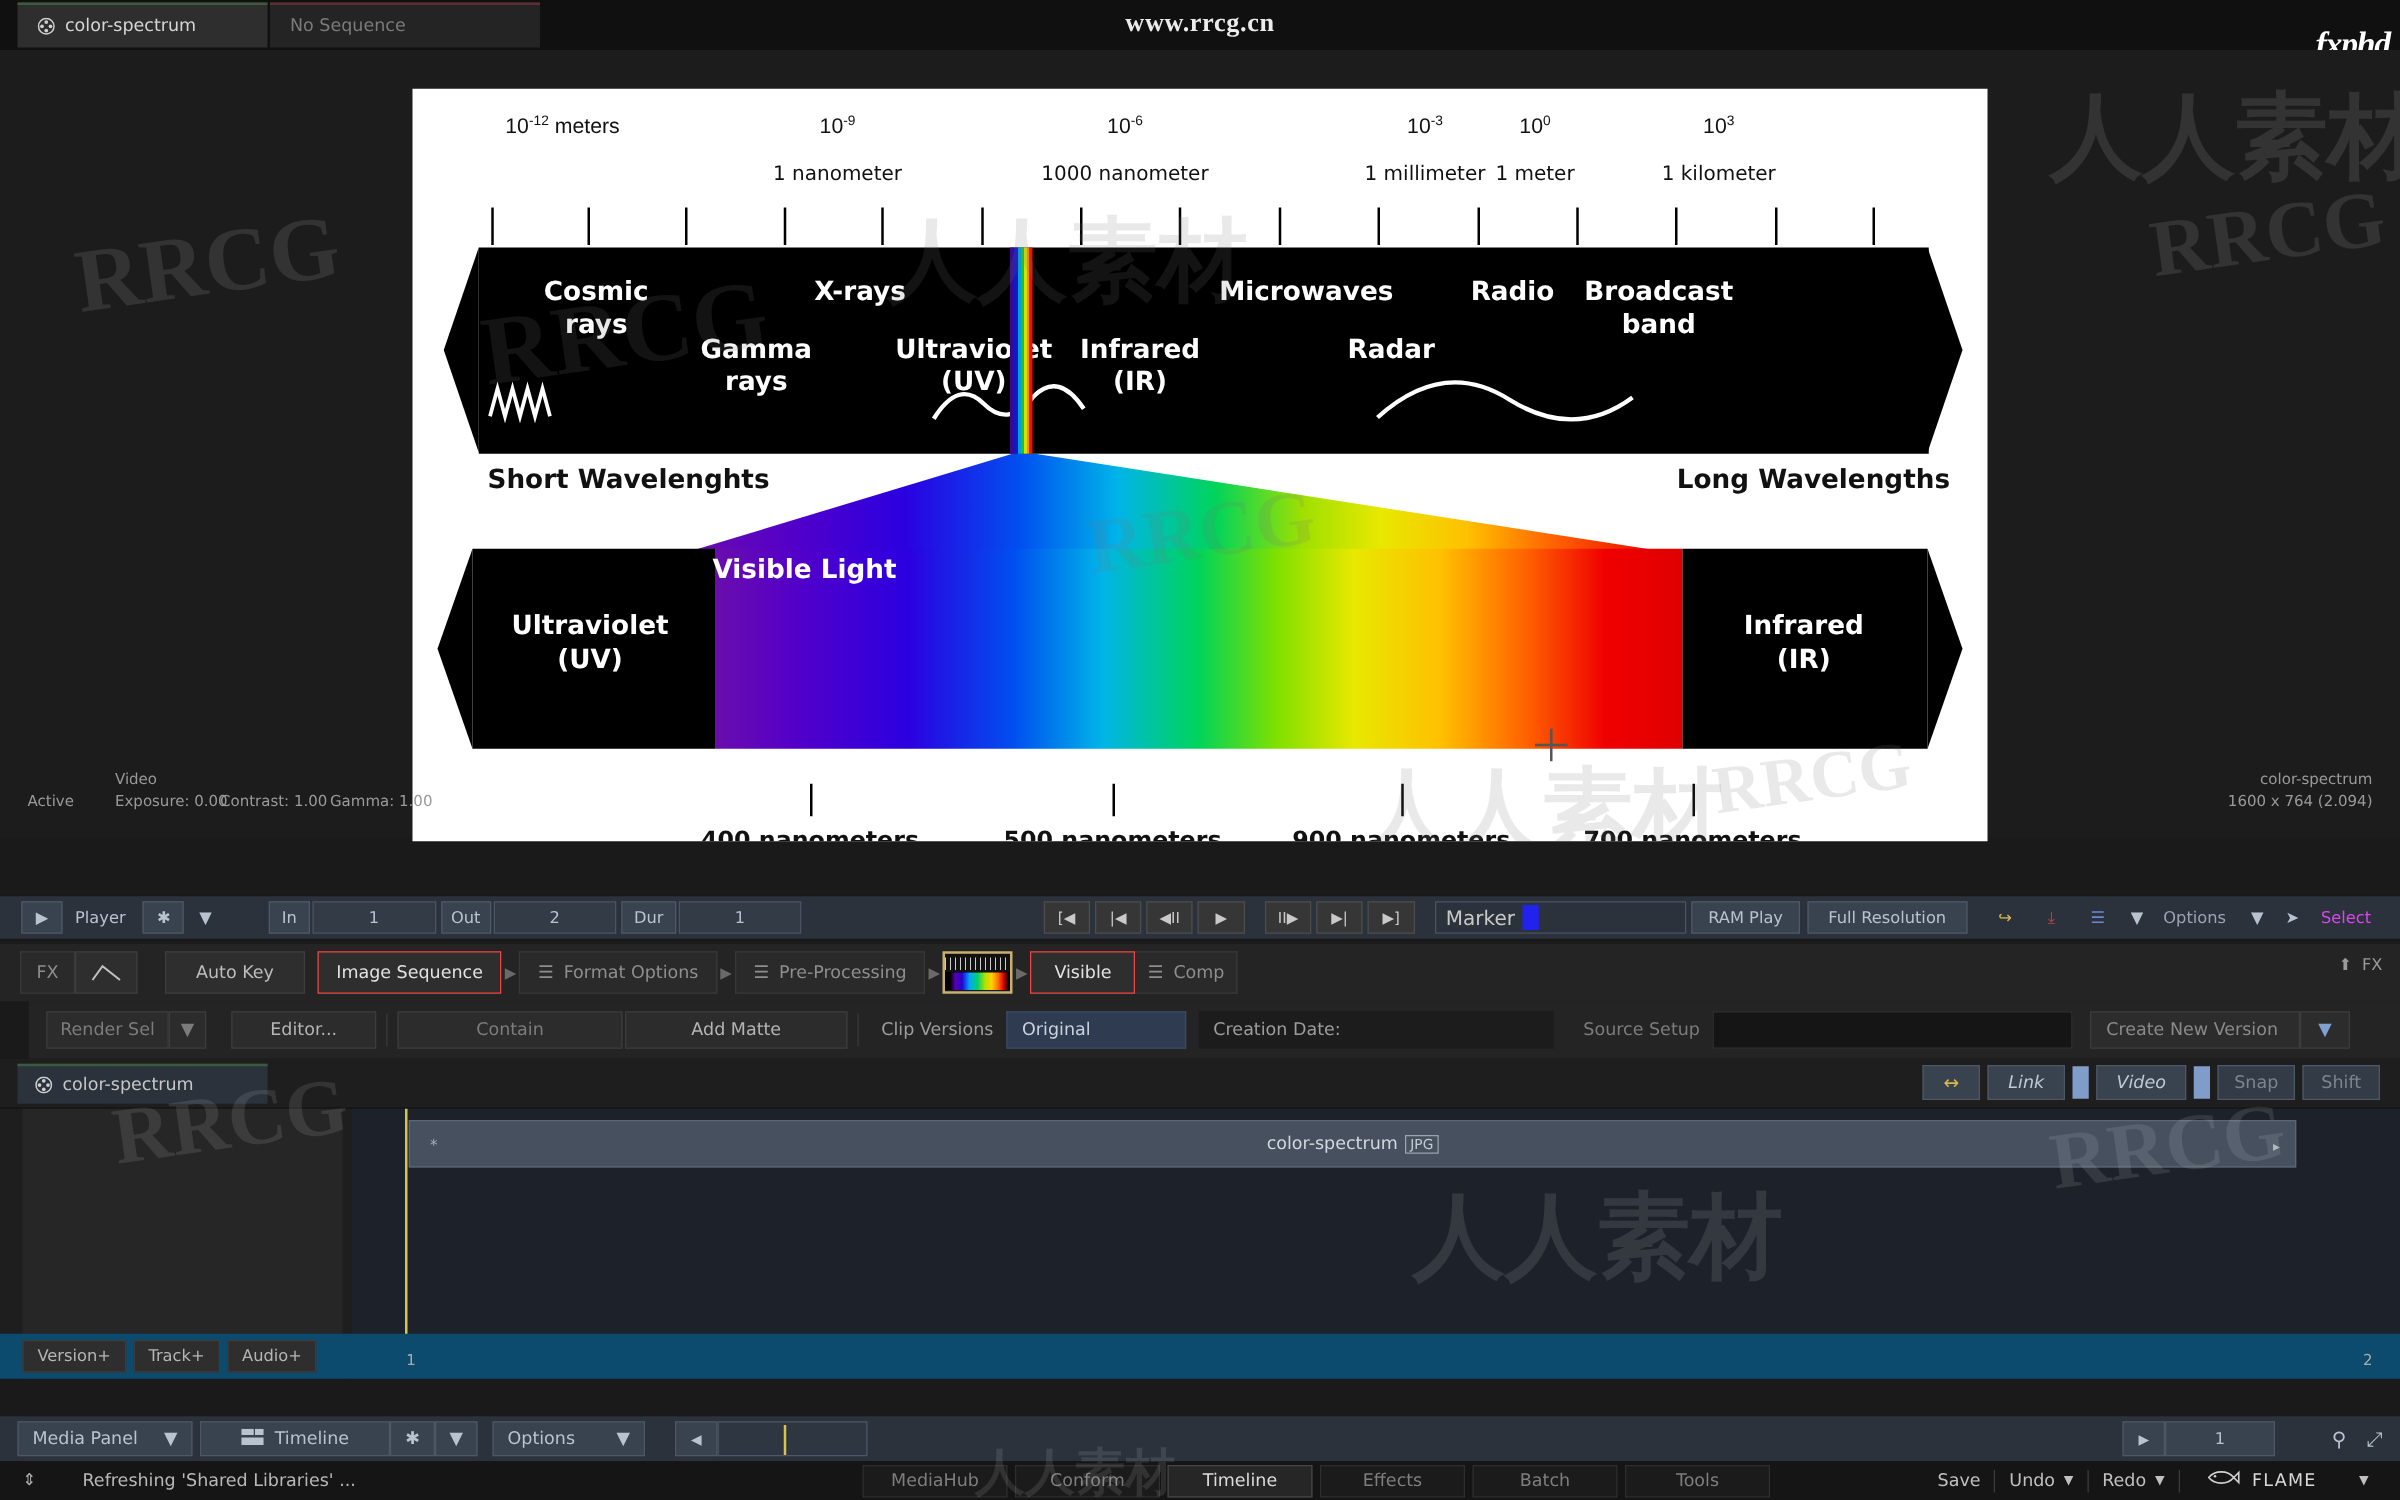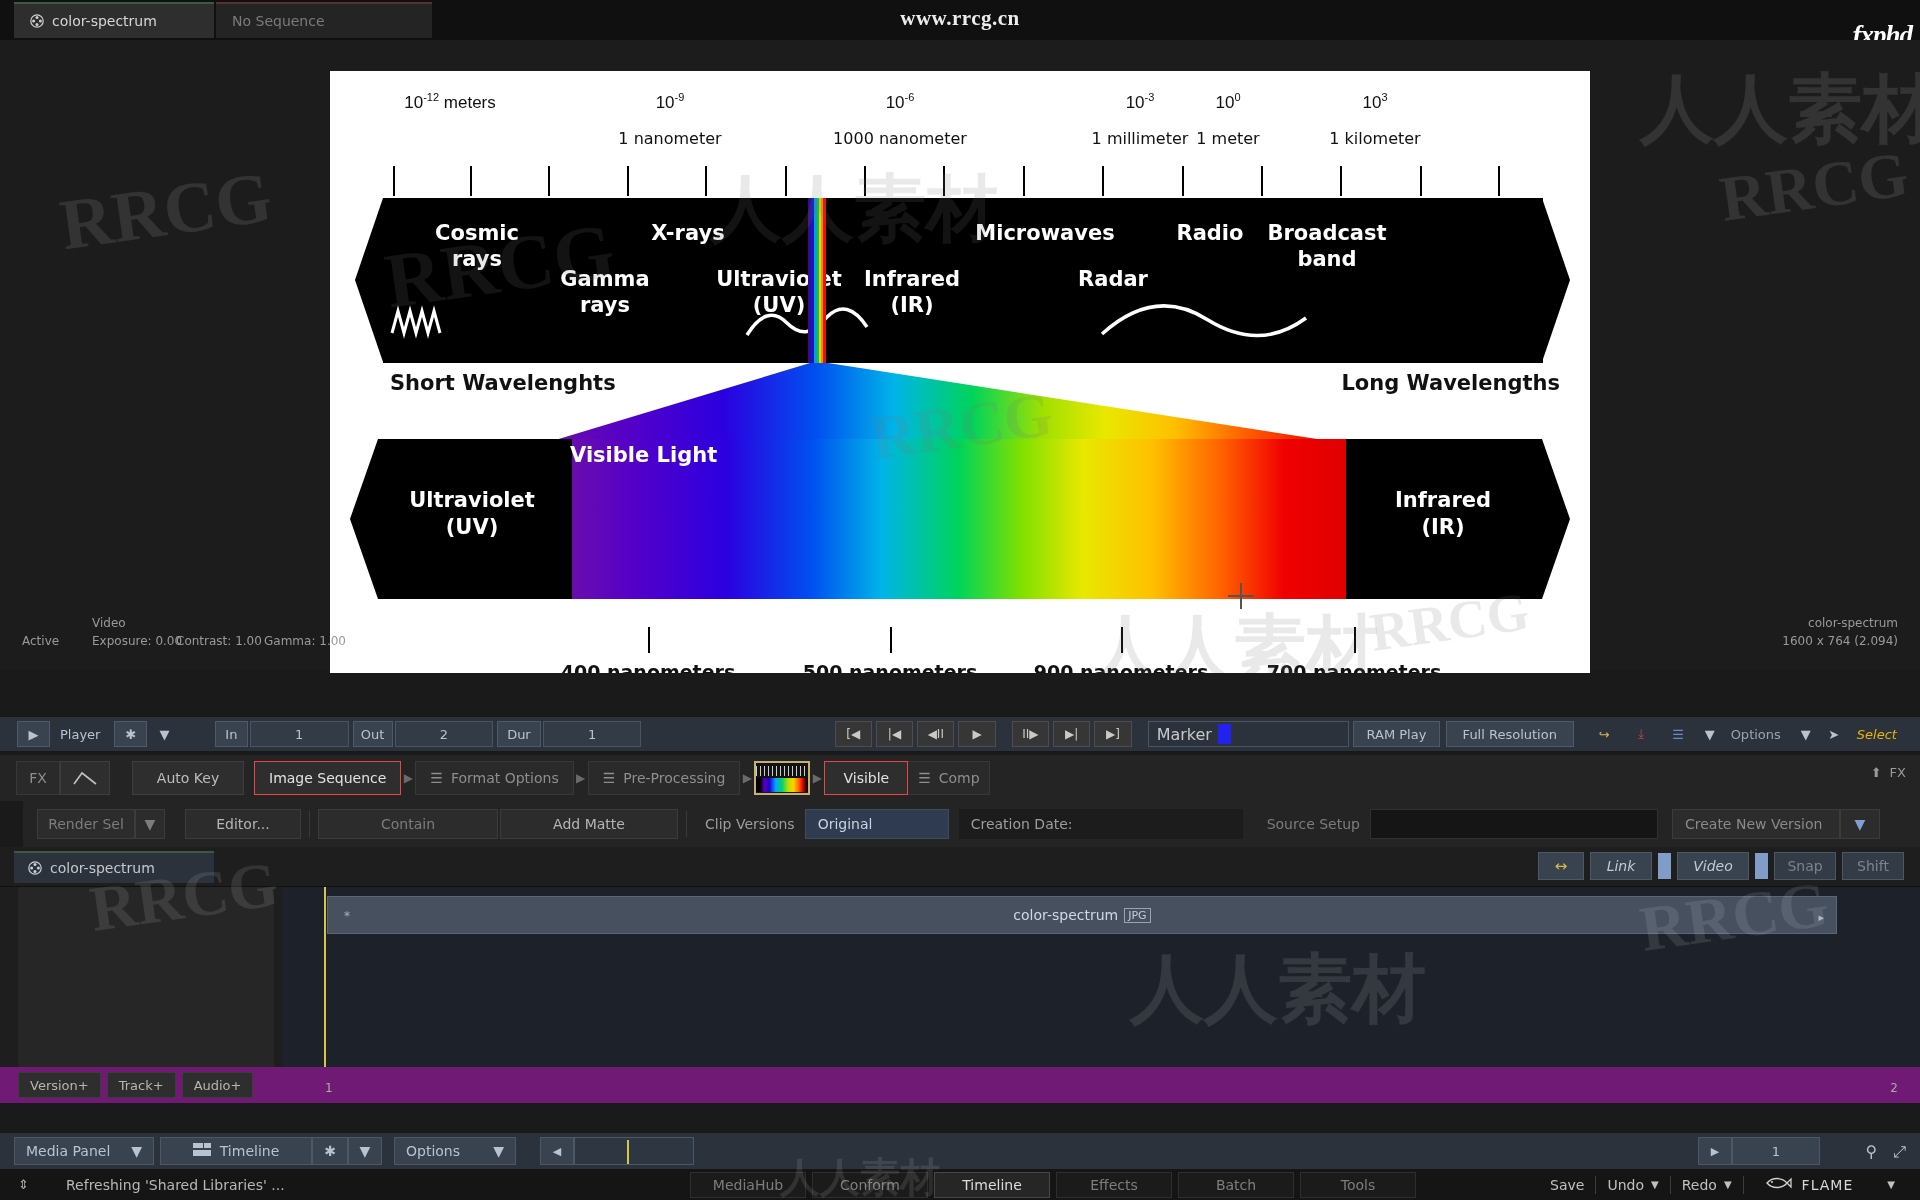"Select" div.pb-lbl { color: #eab308 -> #d946ef; font-style: italic -> none }
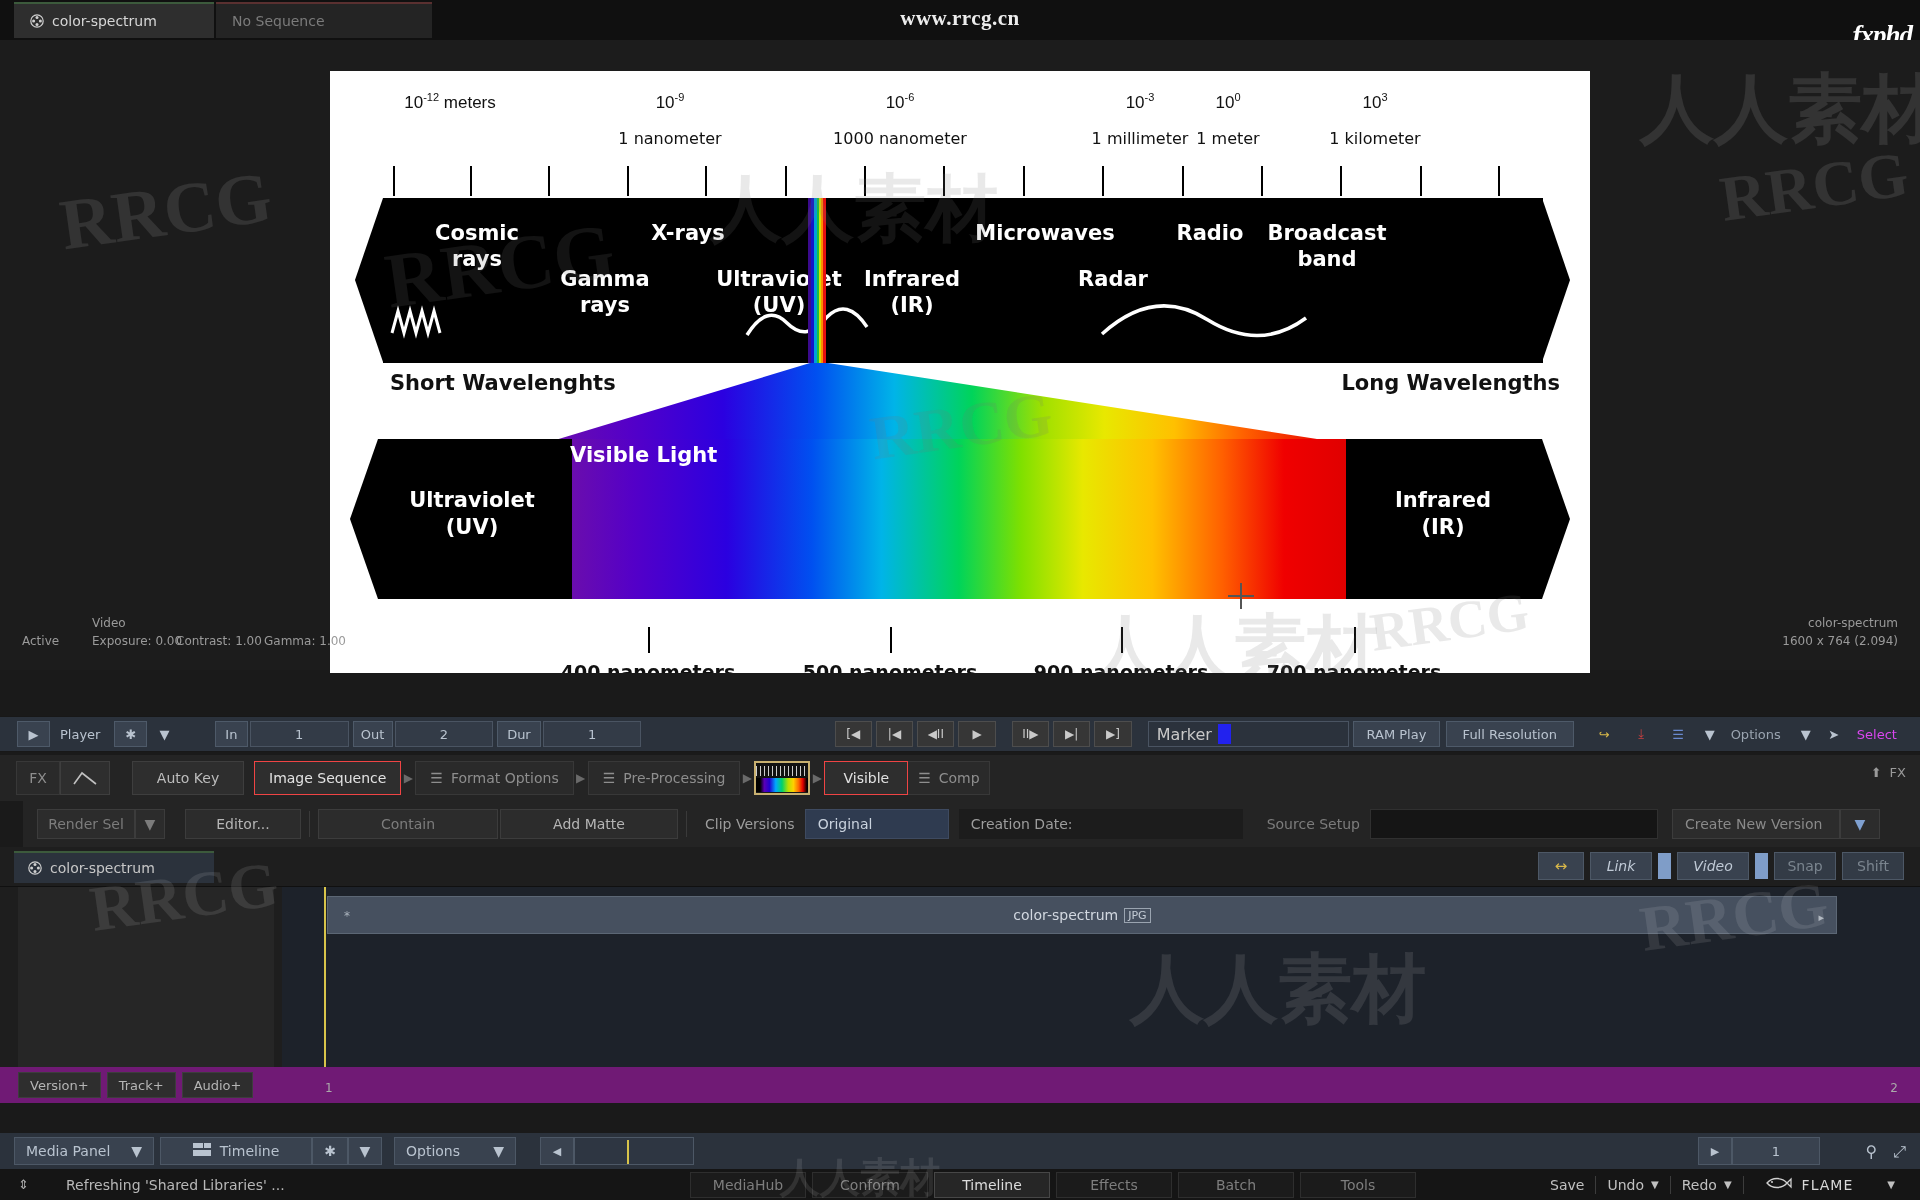"Version+" .tlfoot { background: #701a75 -> #0c4a6e }
